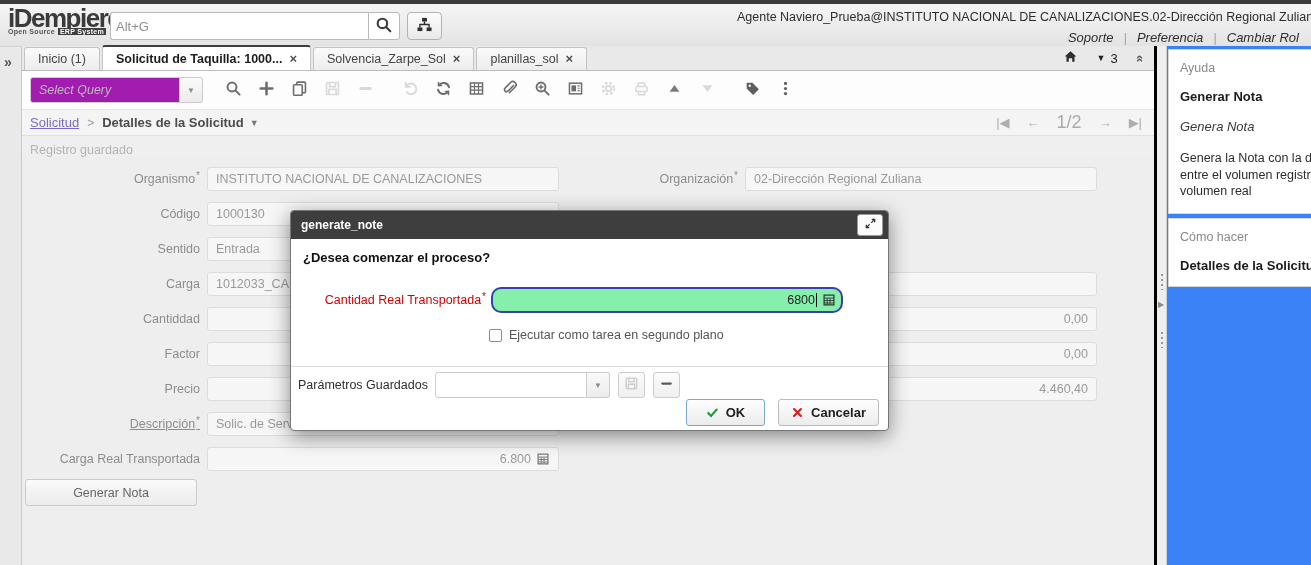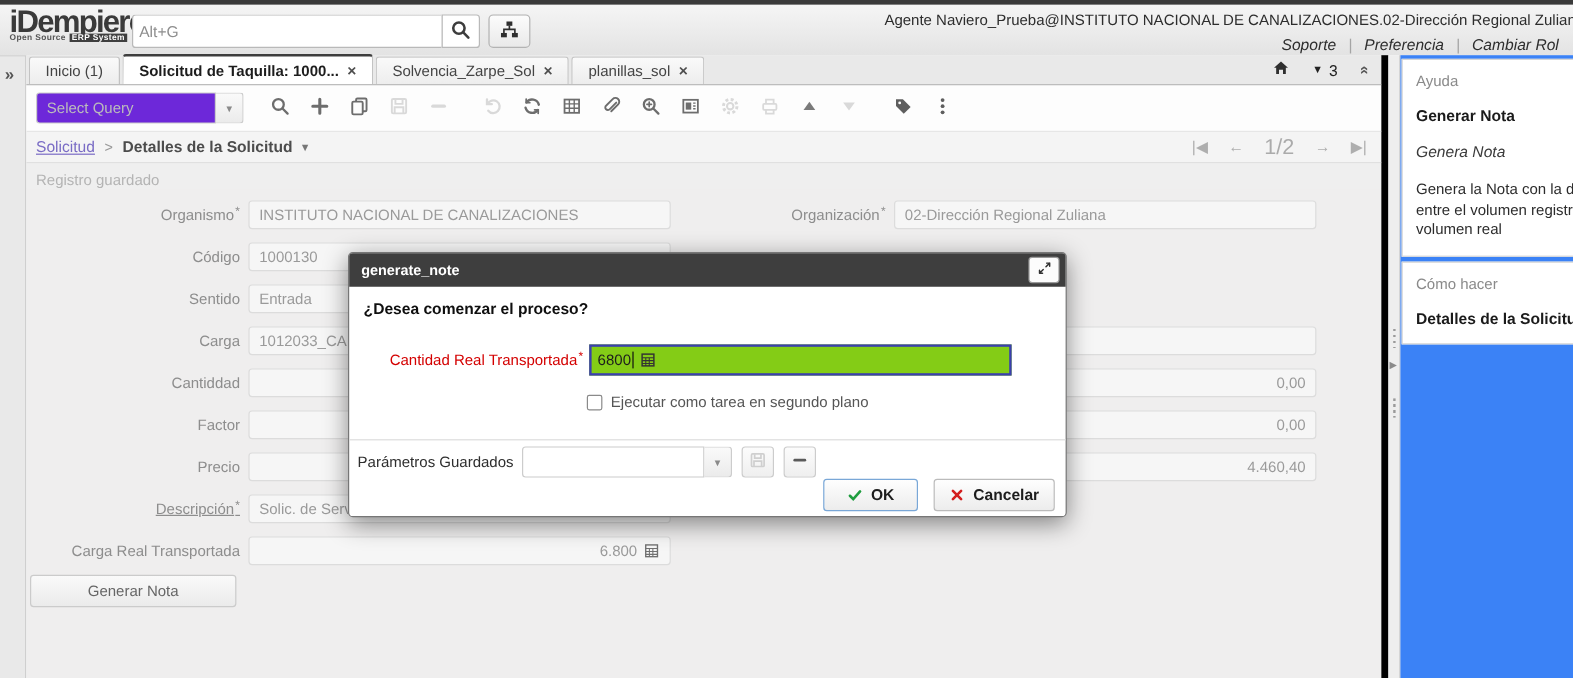"Inicio (1)" .center-col { border-right: 6px solid #000000 -> 3px solid #000000 }
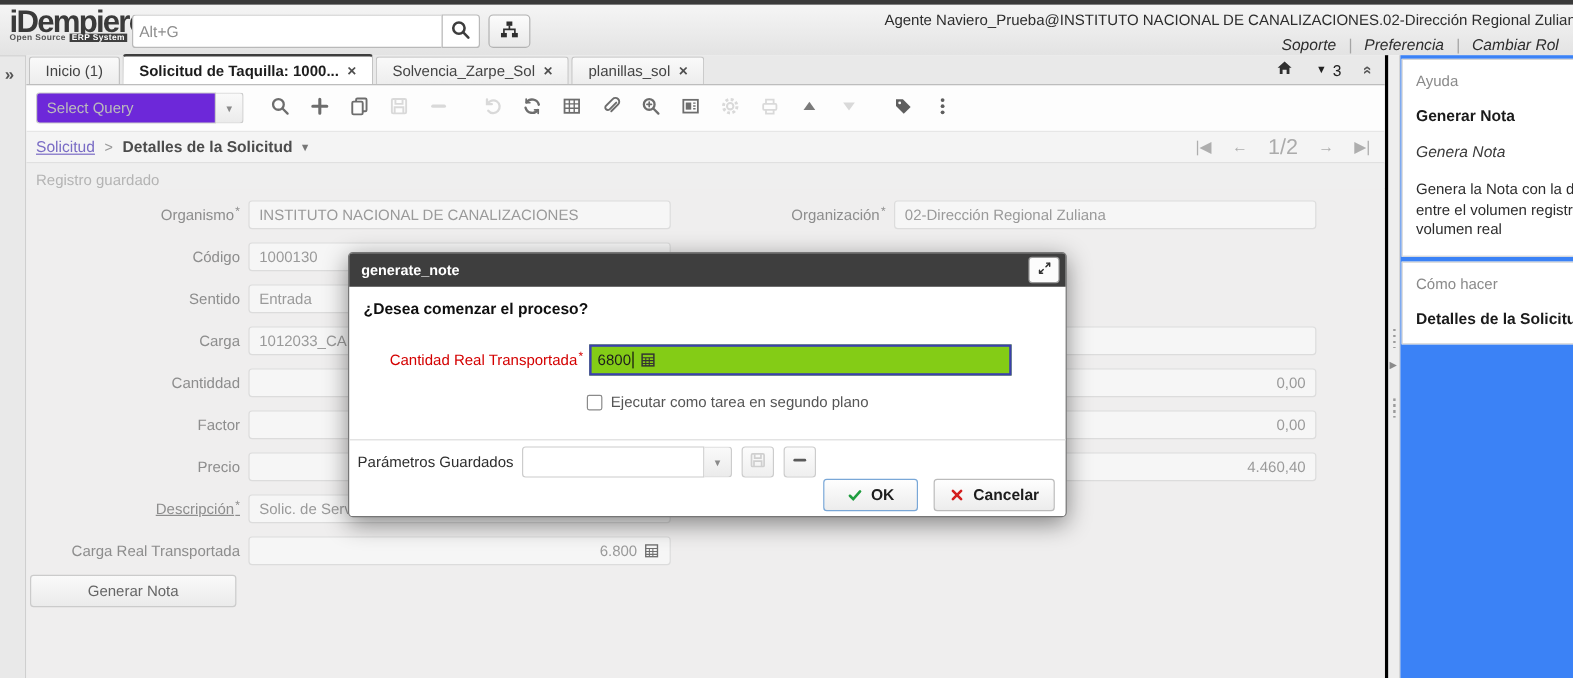"Select Query" .sq-input { background: #6d28d9 -> #a21caf; font-style: none -> italic }
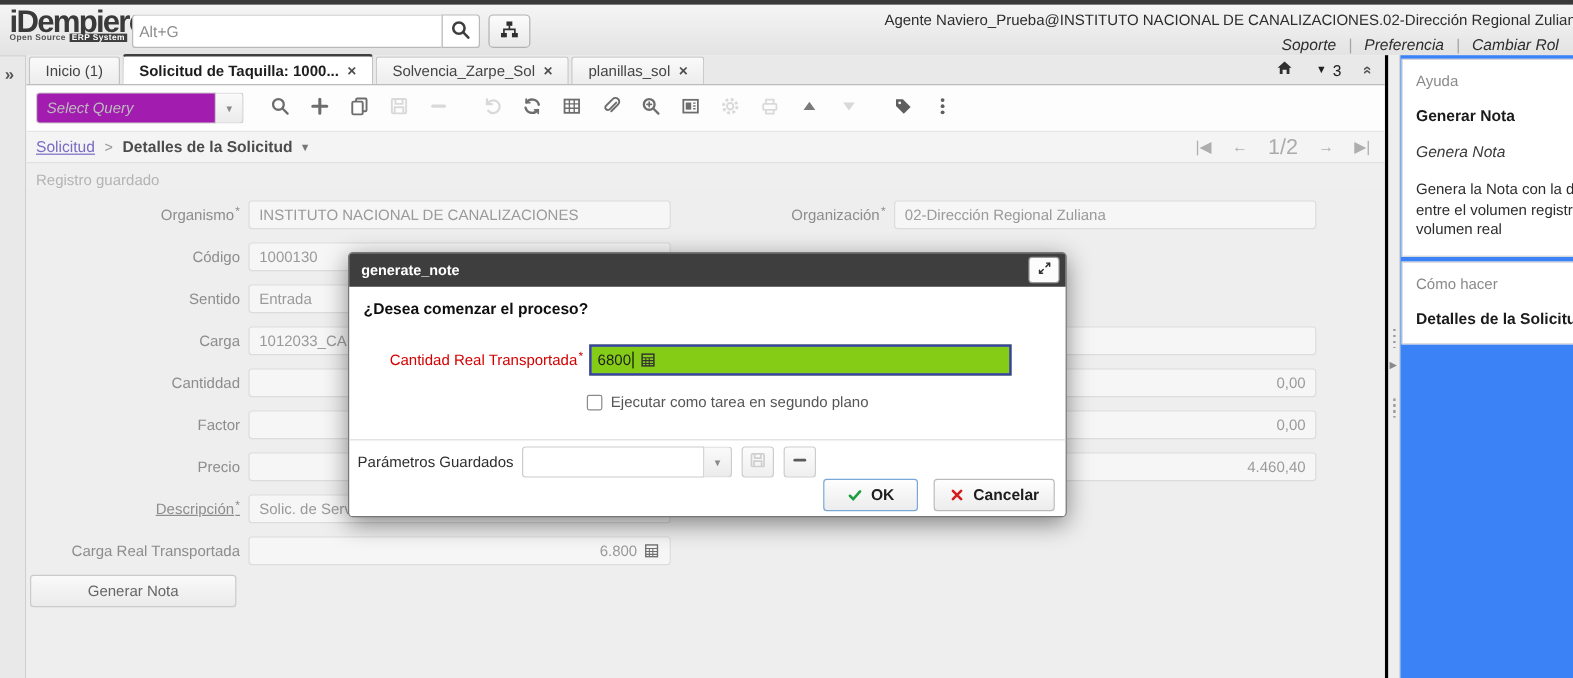"6800" .dlg-field { background: #84cc16 -> #86efac; border-radius: 0 -> 10px; justify-content: none -> flex-end }
